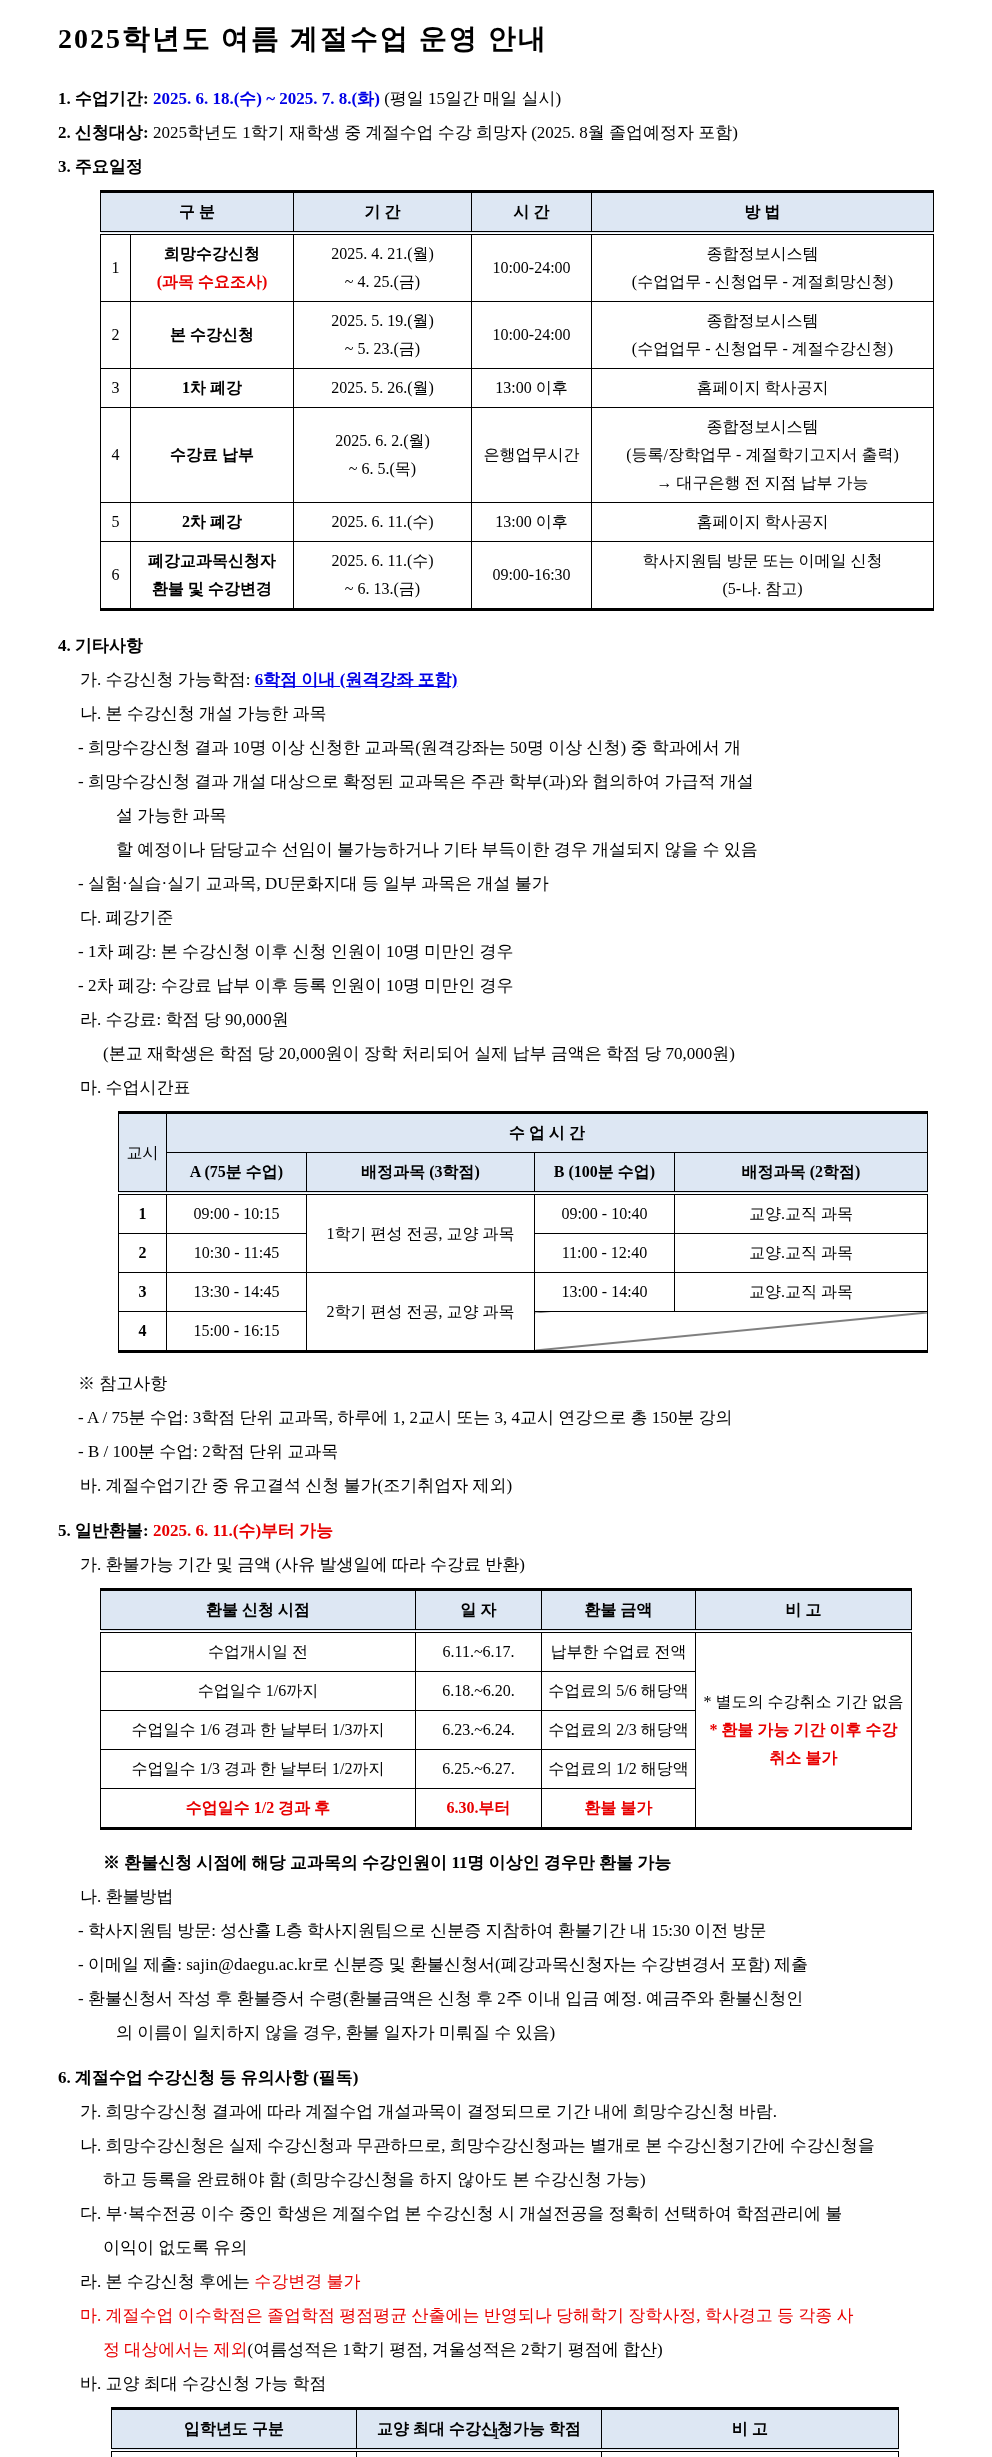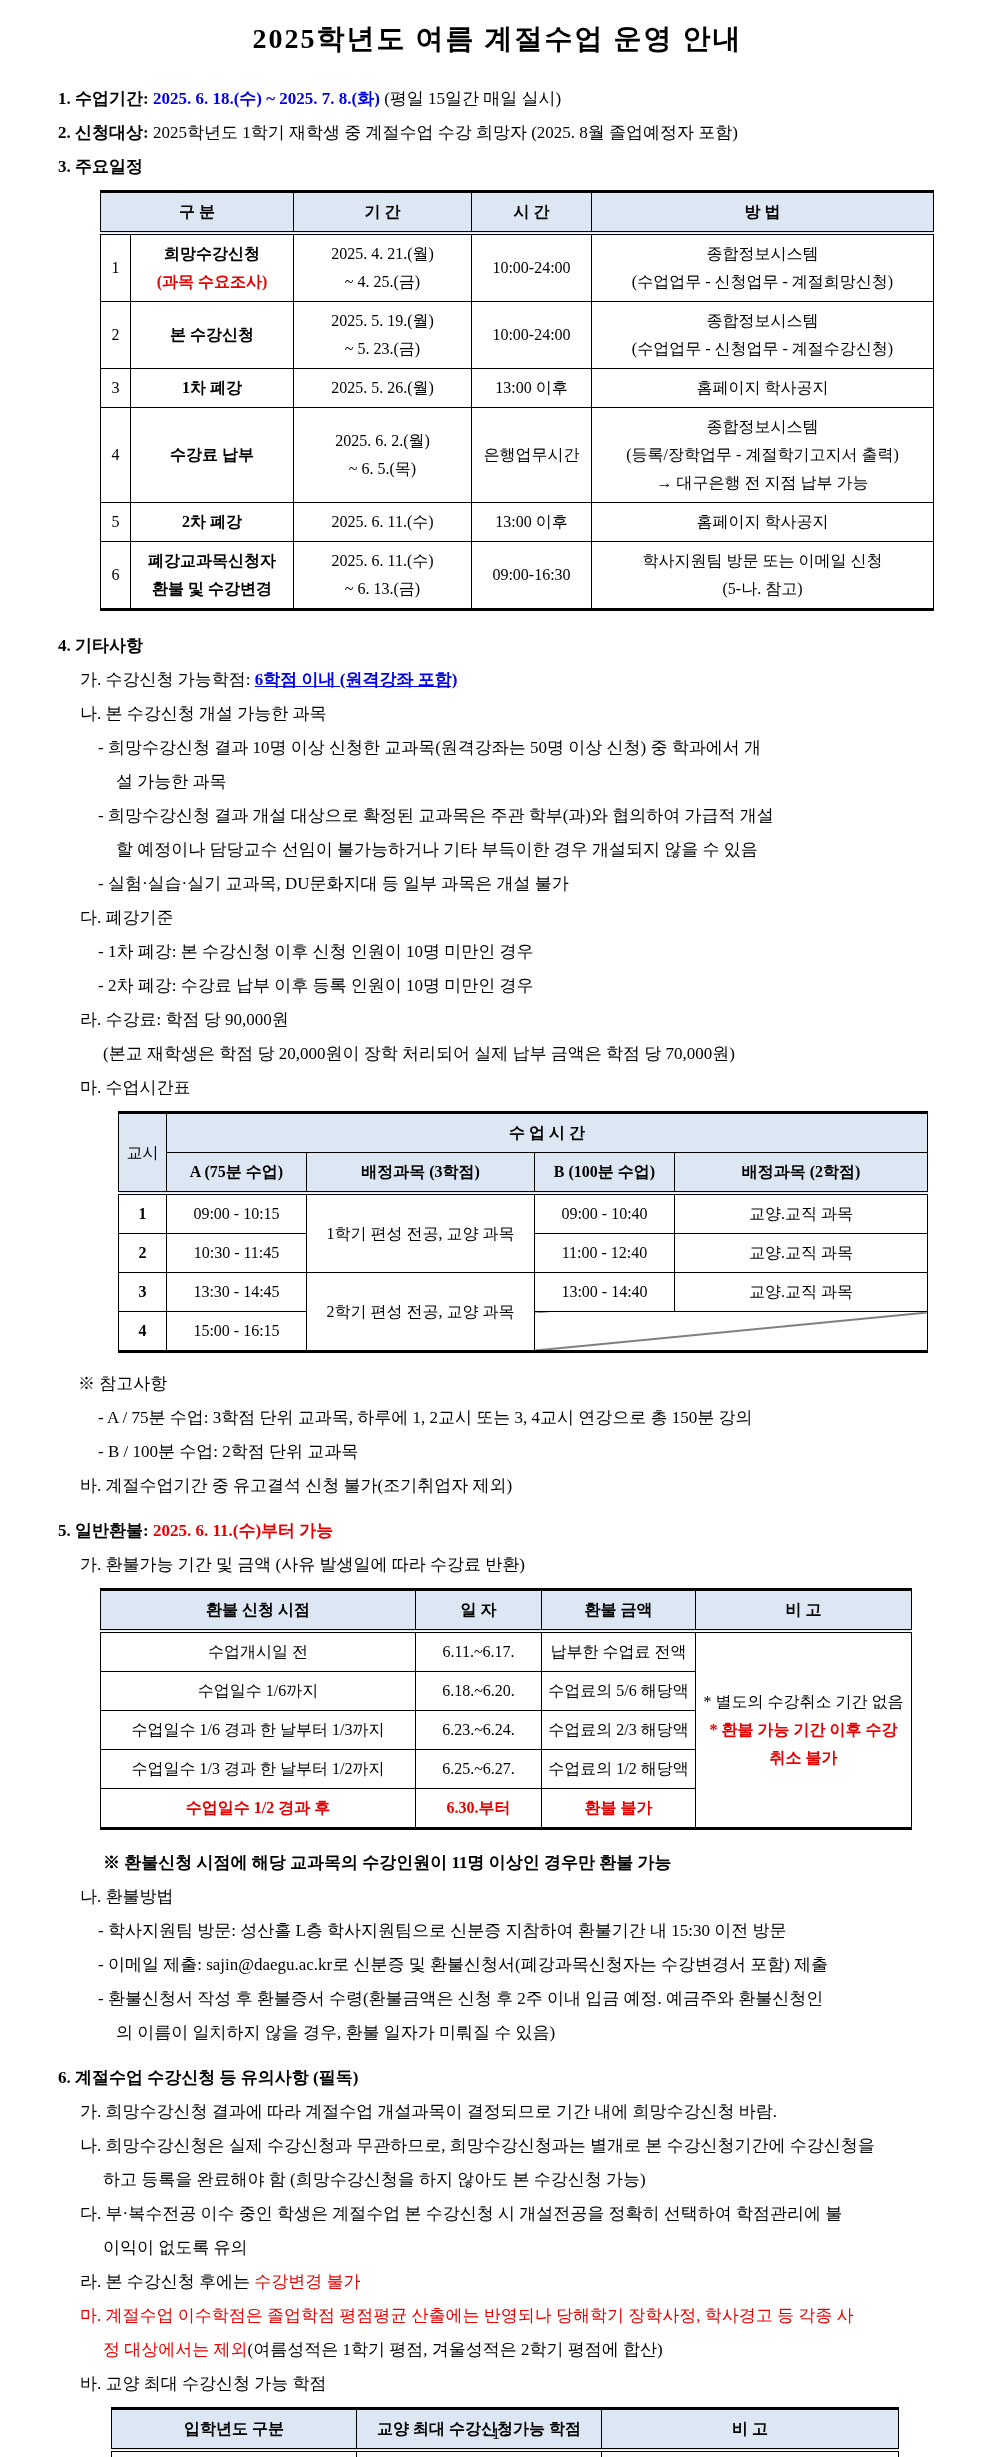"2025학년도 여름 계절수업 운영 안내" .doc-title { text-align: center -> left }
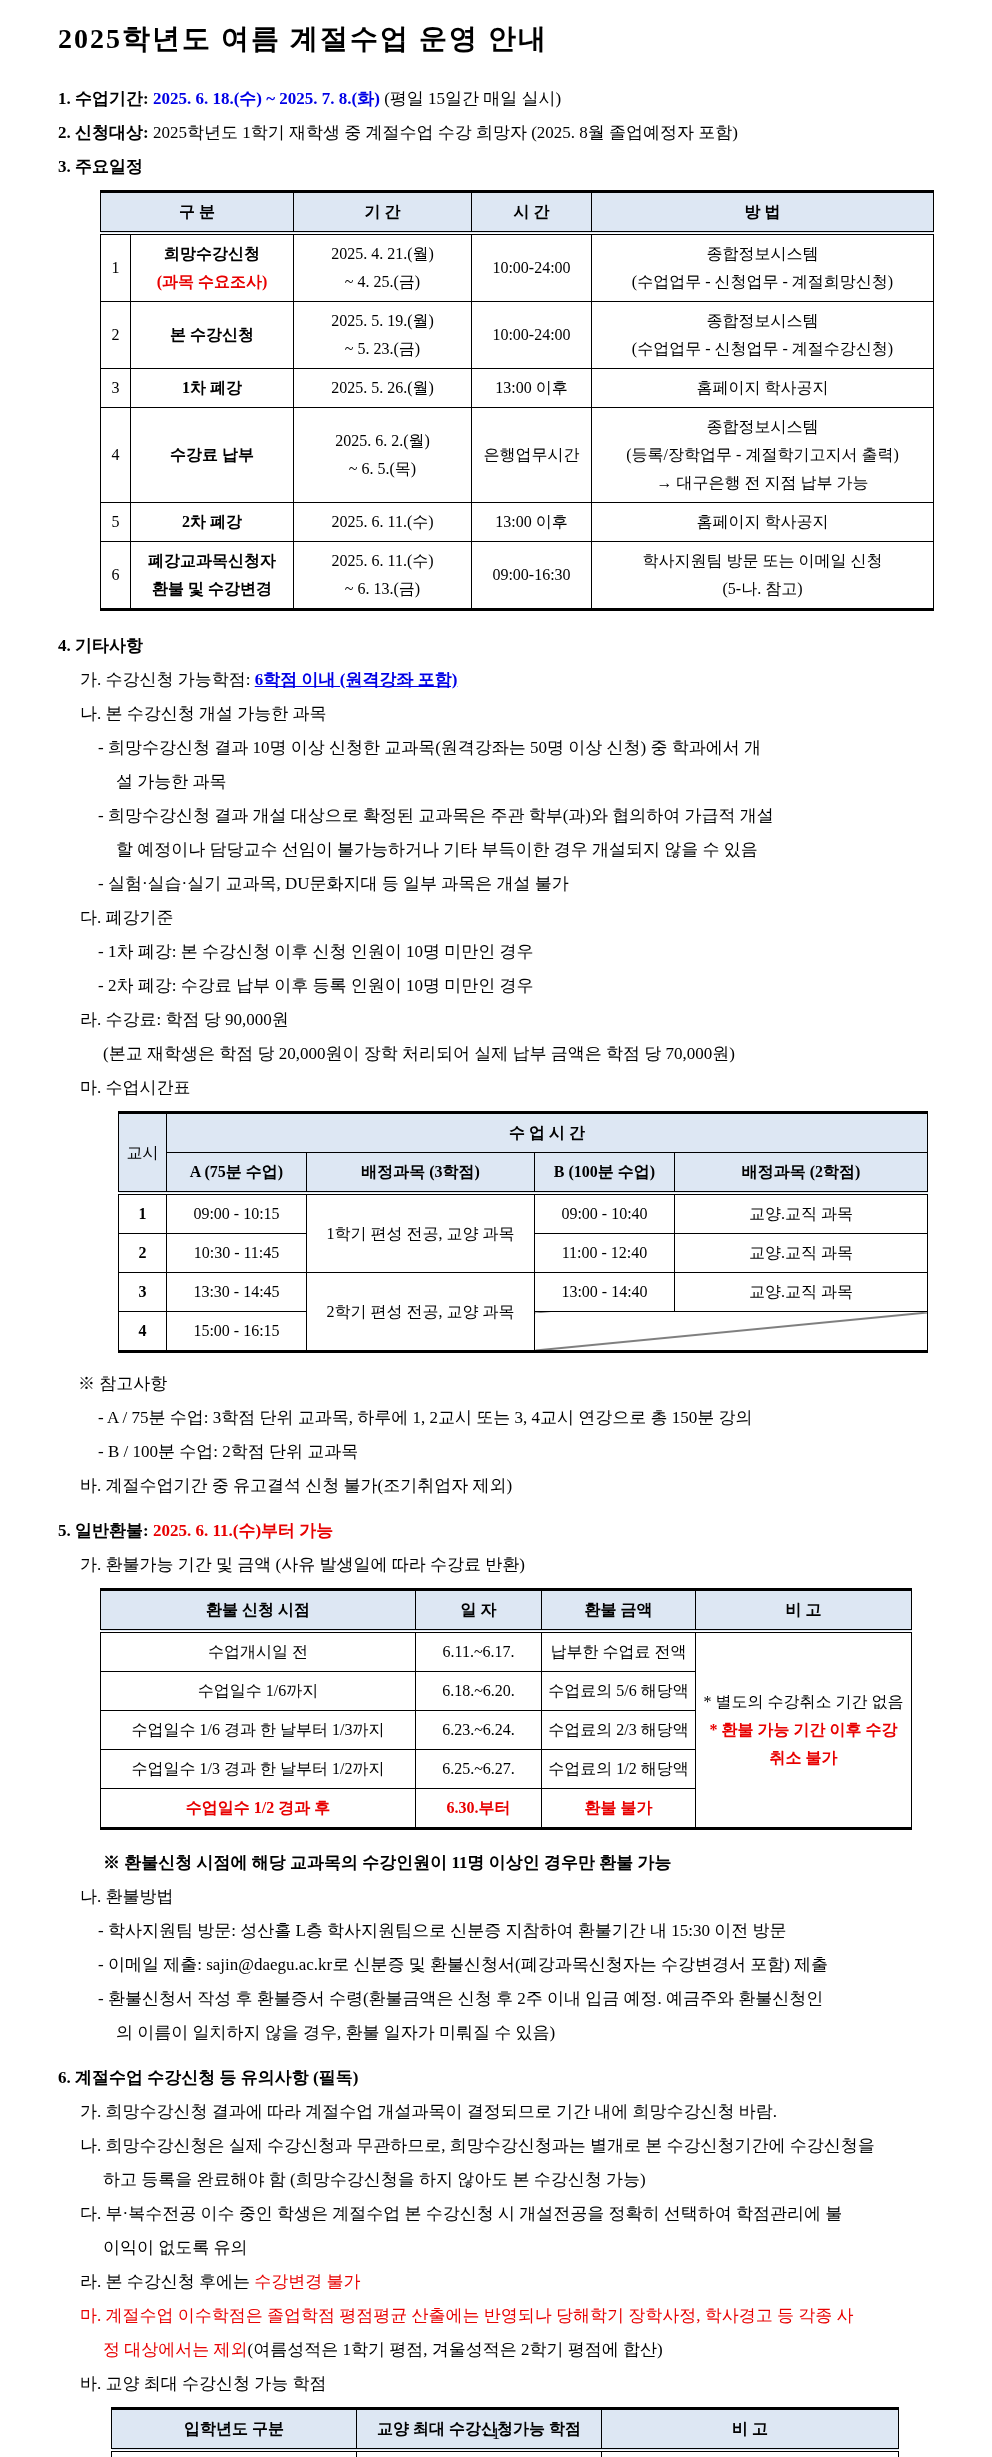"- 희망수강신청 결과 10명 이상" .lv2 { margin-left: 40px -> 20px }
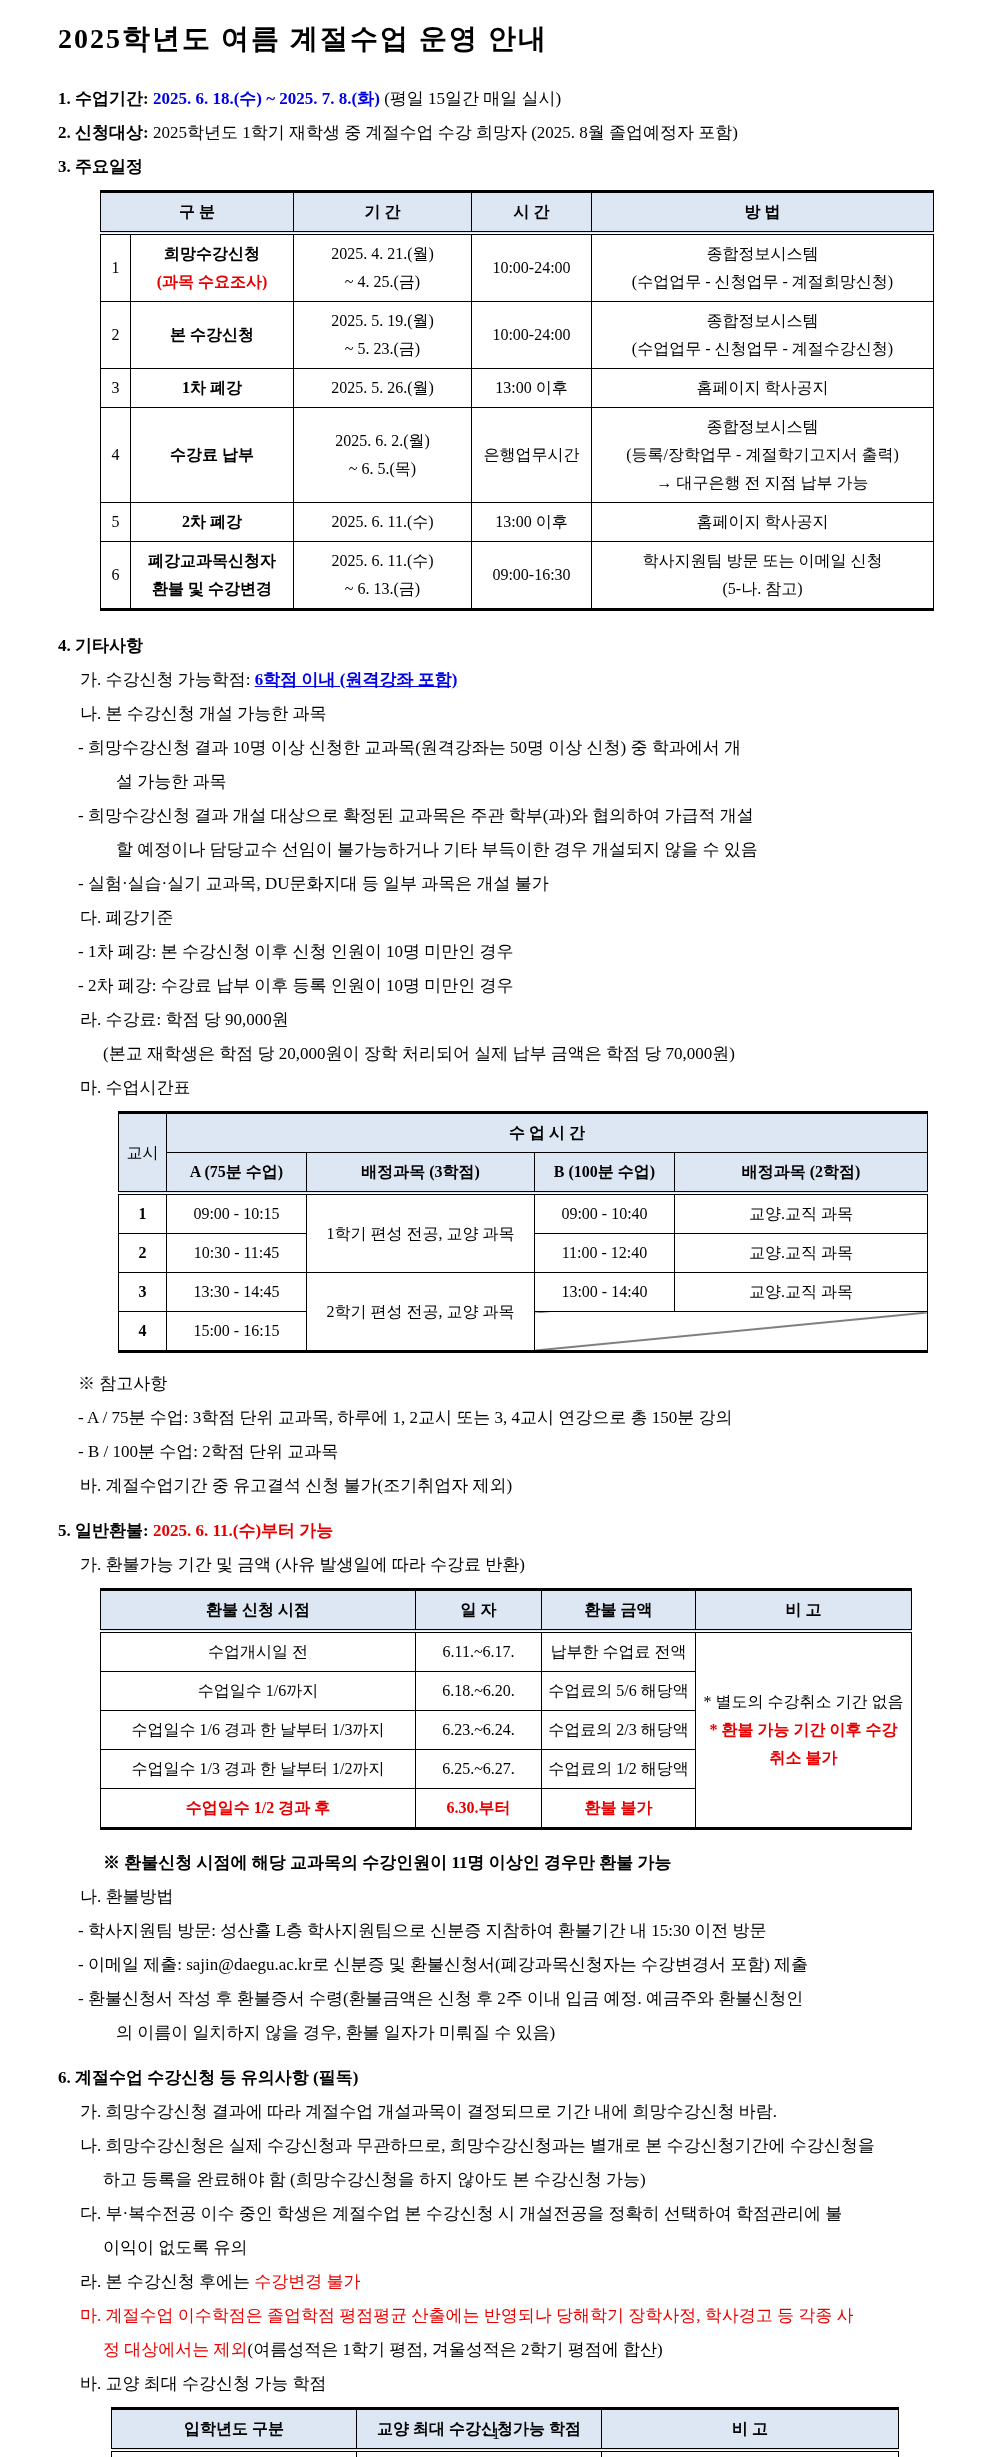"설 가능한 과목" div.line { order: before "- 희망수강신청 결과 개설 대상으로" -> after "- 희망수강신청 결과 개설 대상으로" }
